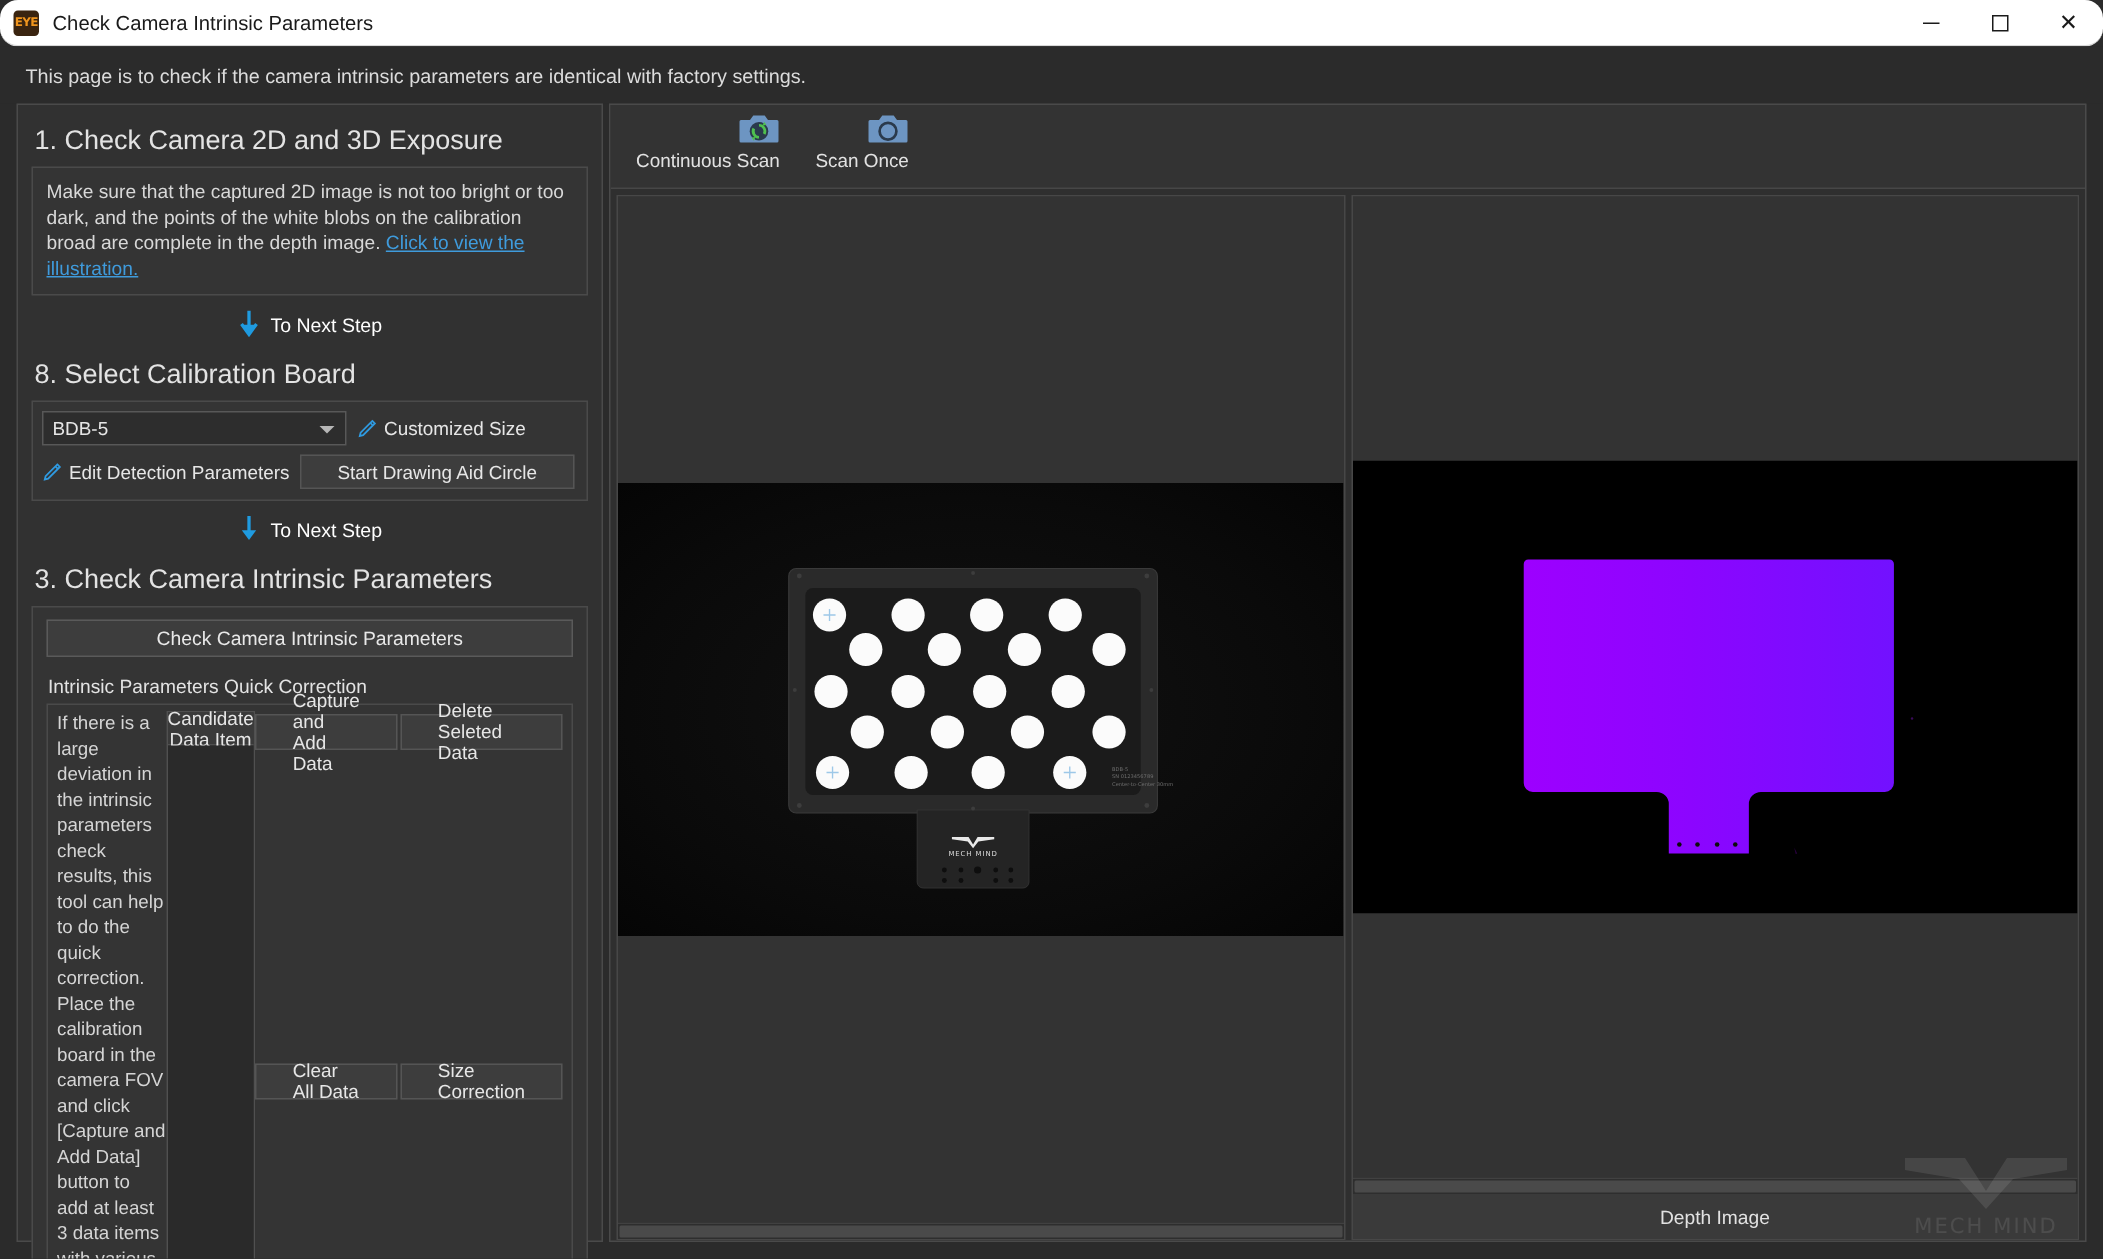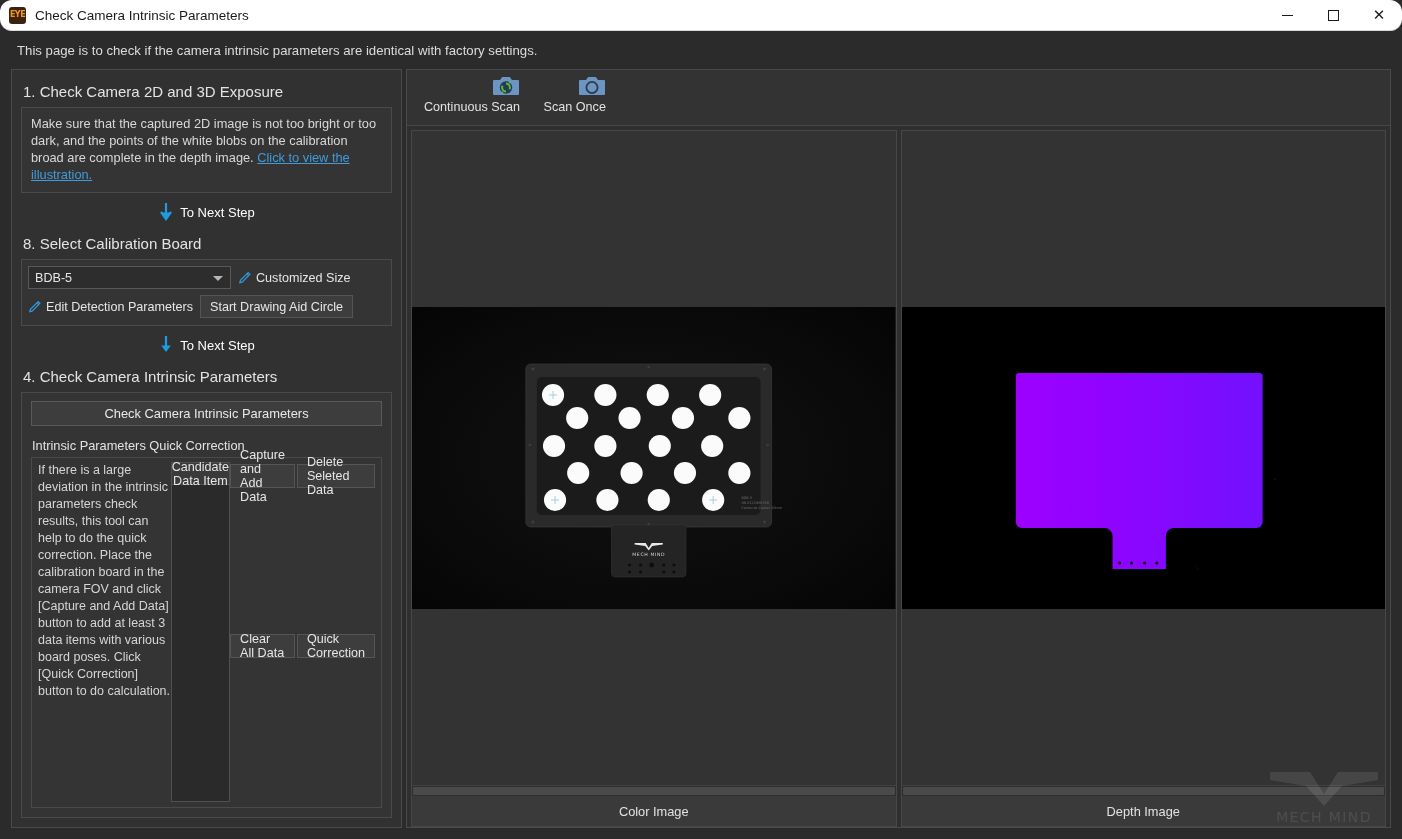"1. Check Camera 2D and" .step-title { font-size: 15px -> 18px }
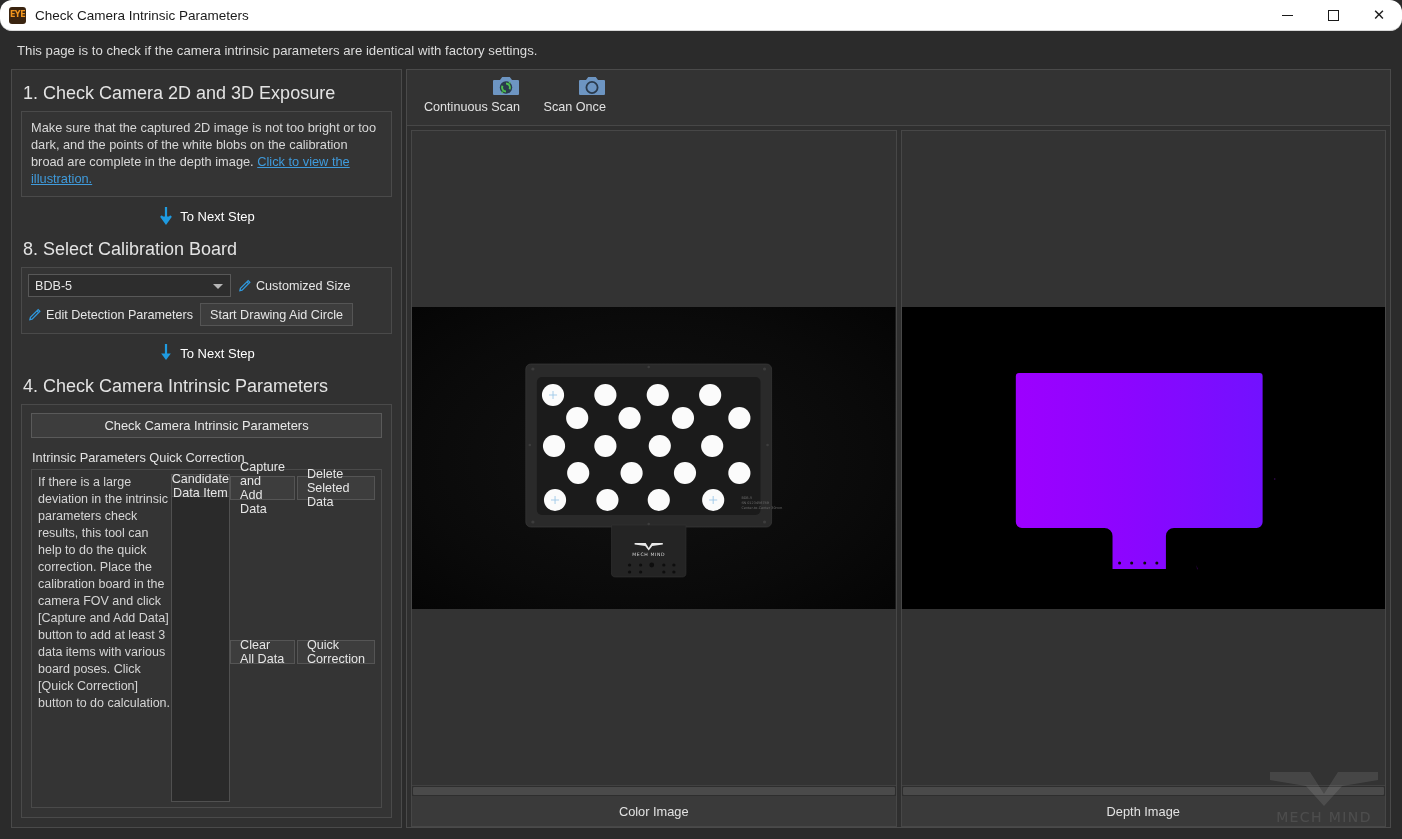"Start Drawing Aid Circle" .btn { padding: 0 9px -> 0 24px }
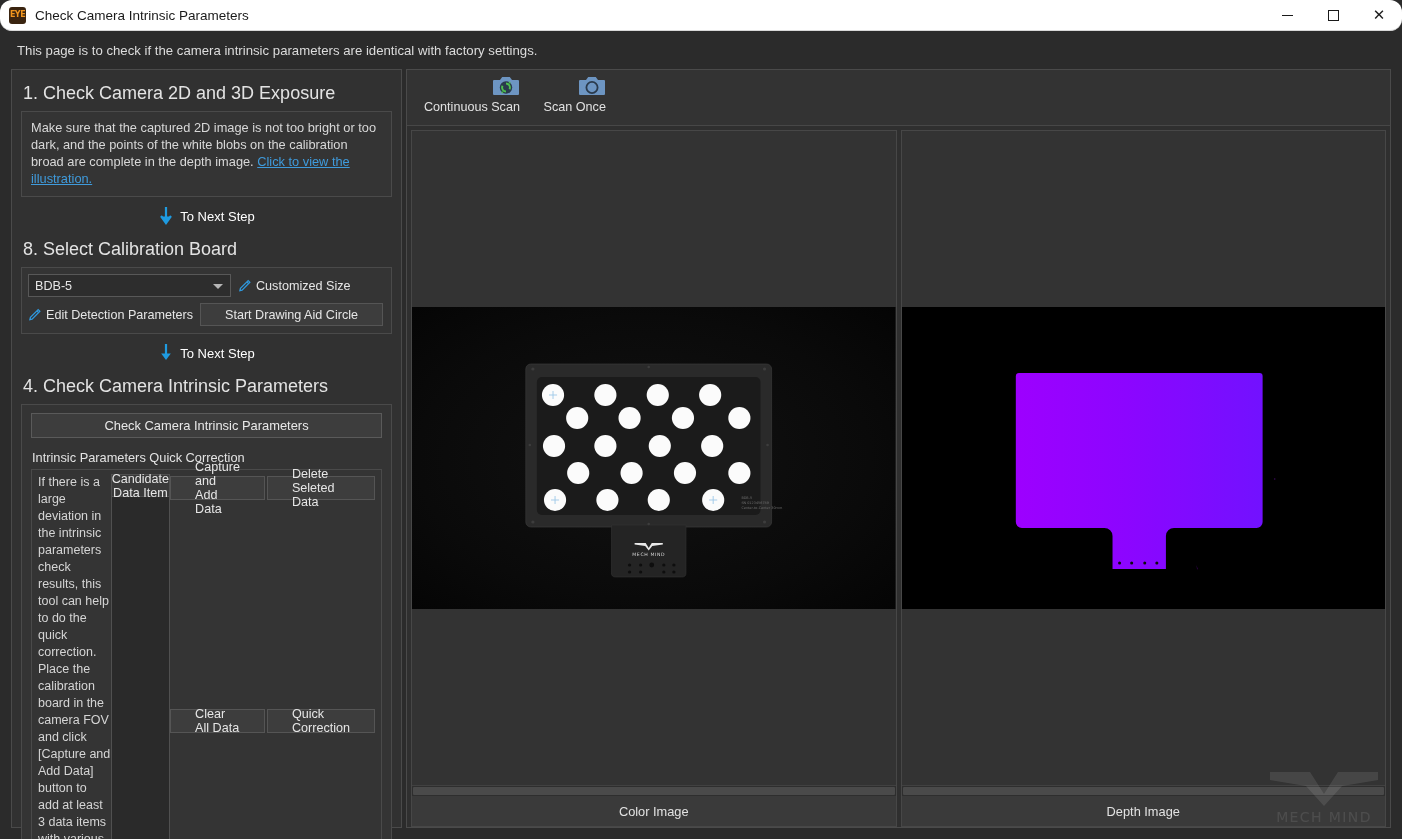"4. Check Camera Intrinsic Parameters" div.step-title { text: 4 -> 3 }
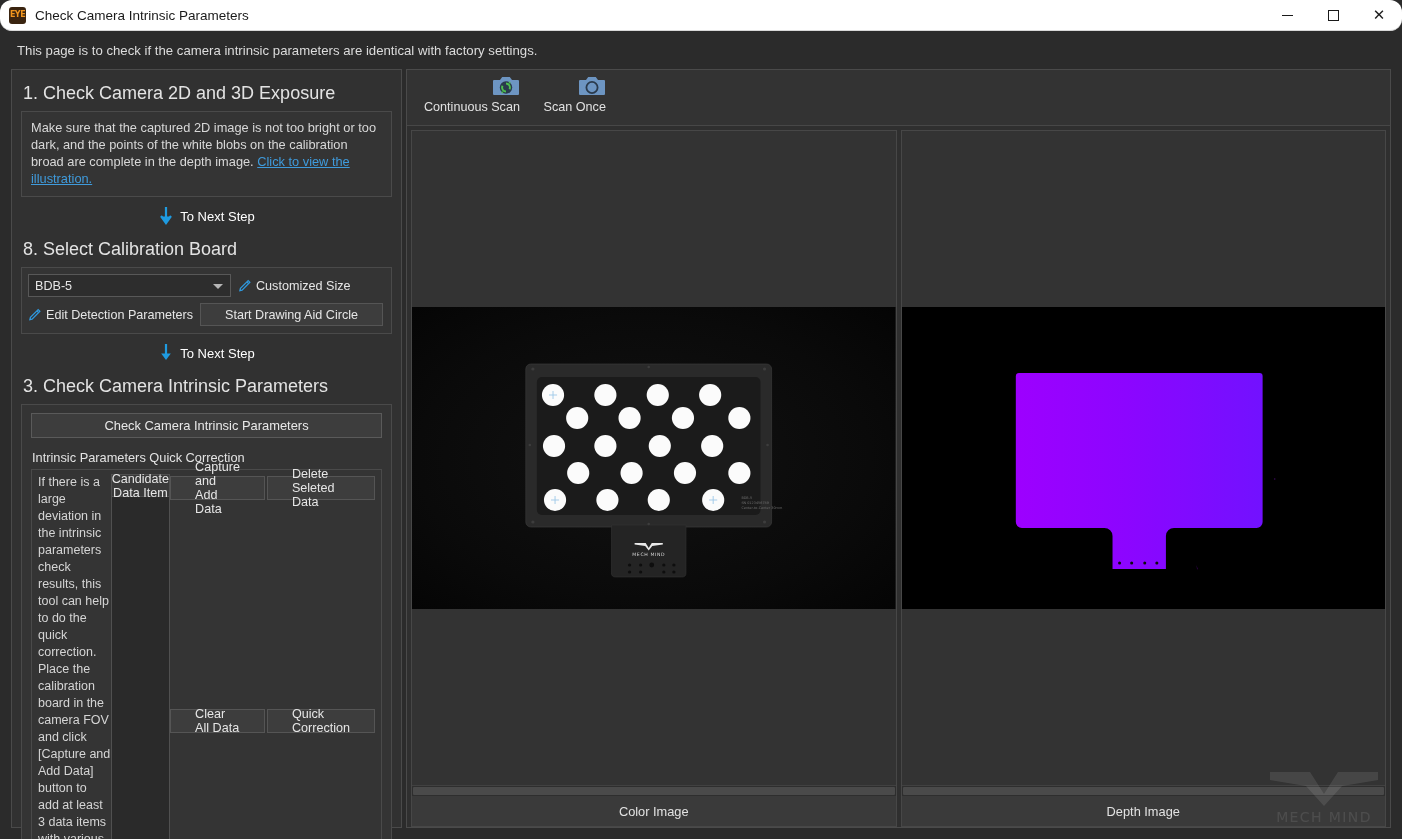"Quick Correction" div.btn { text: Quick -> Size }
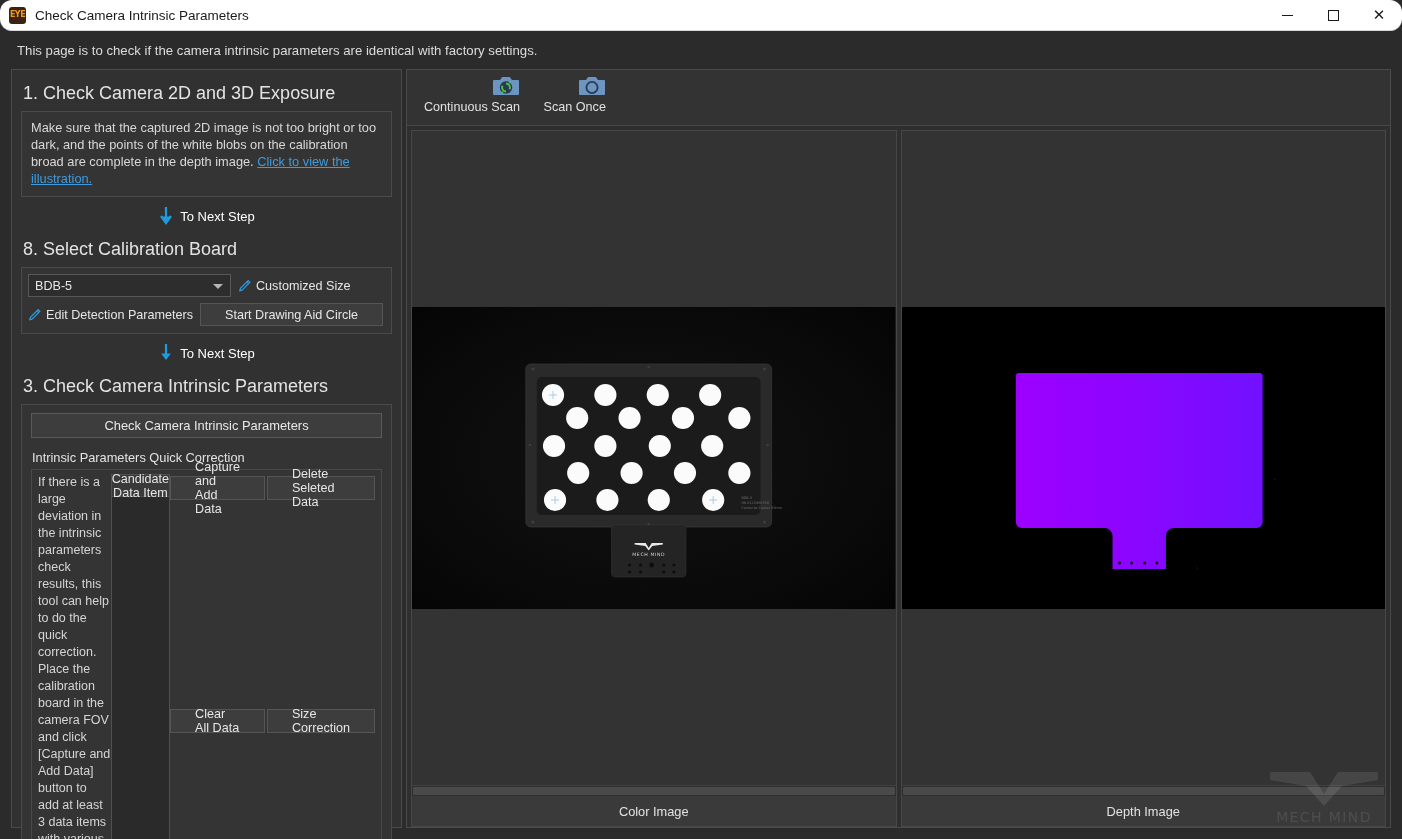"Color Image" div.view-label { html: <div>Color Image</div> -> none }
